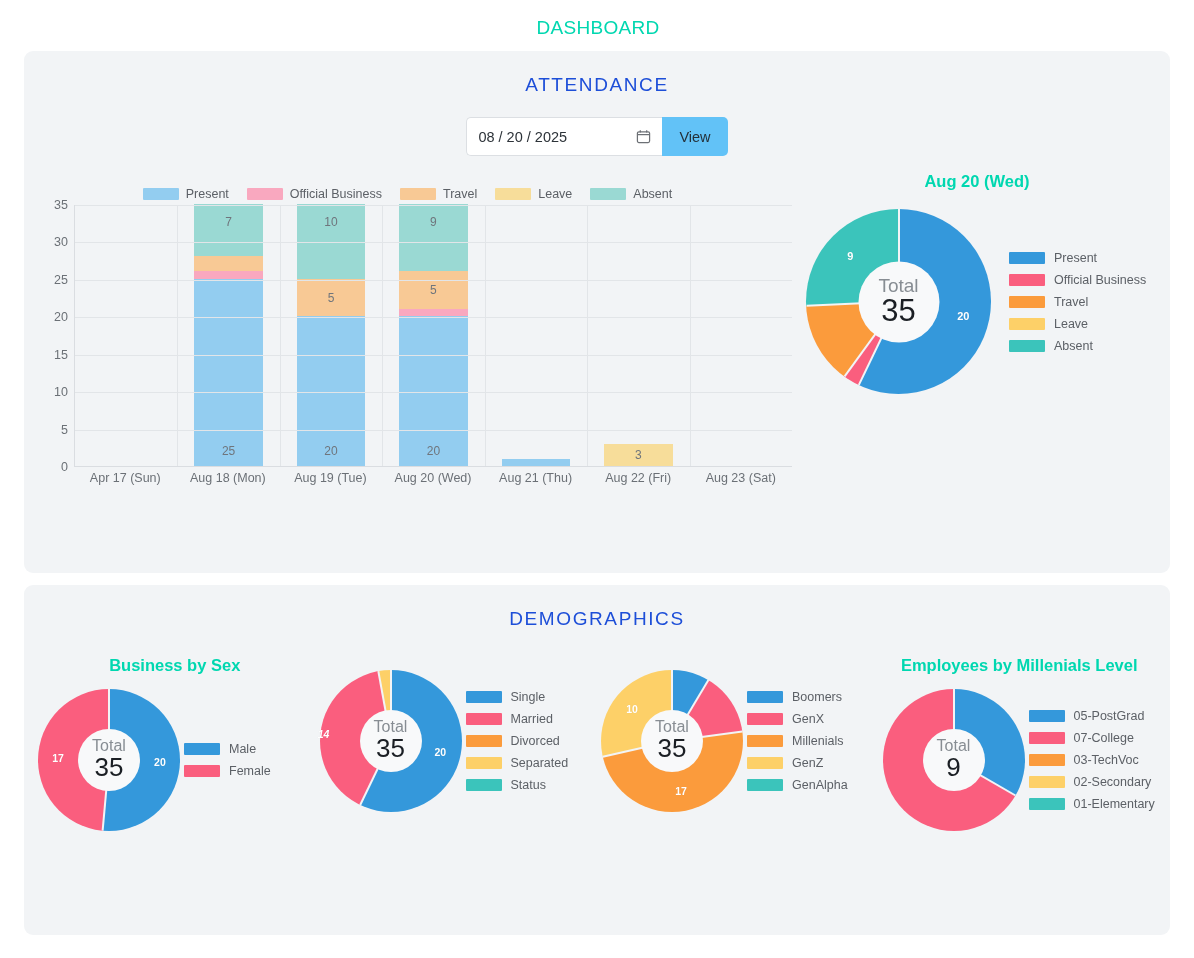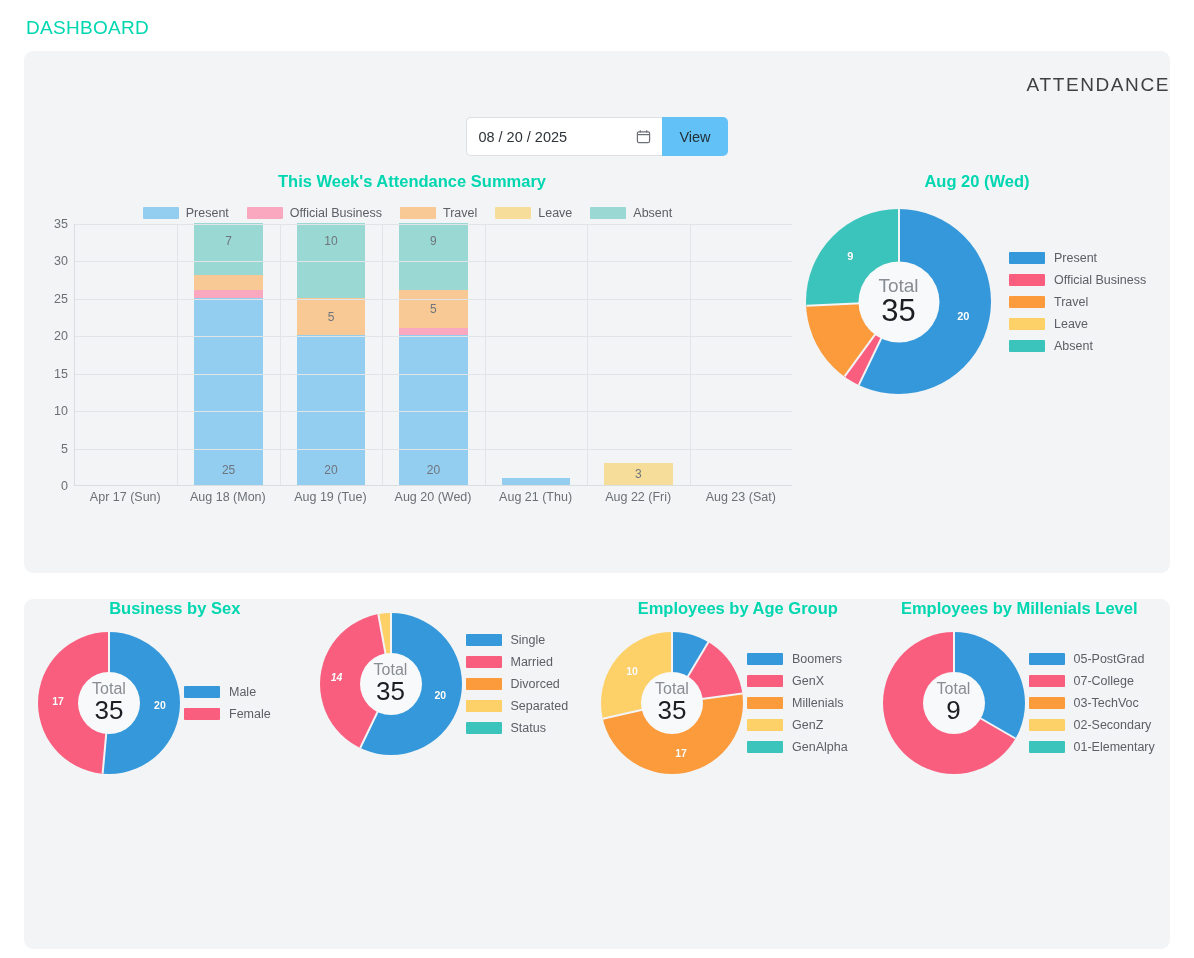"DASHBOARD" .page-title { text-align: none -> center }
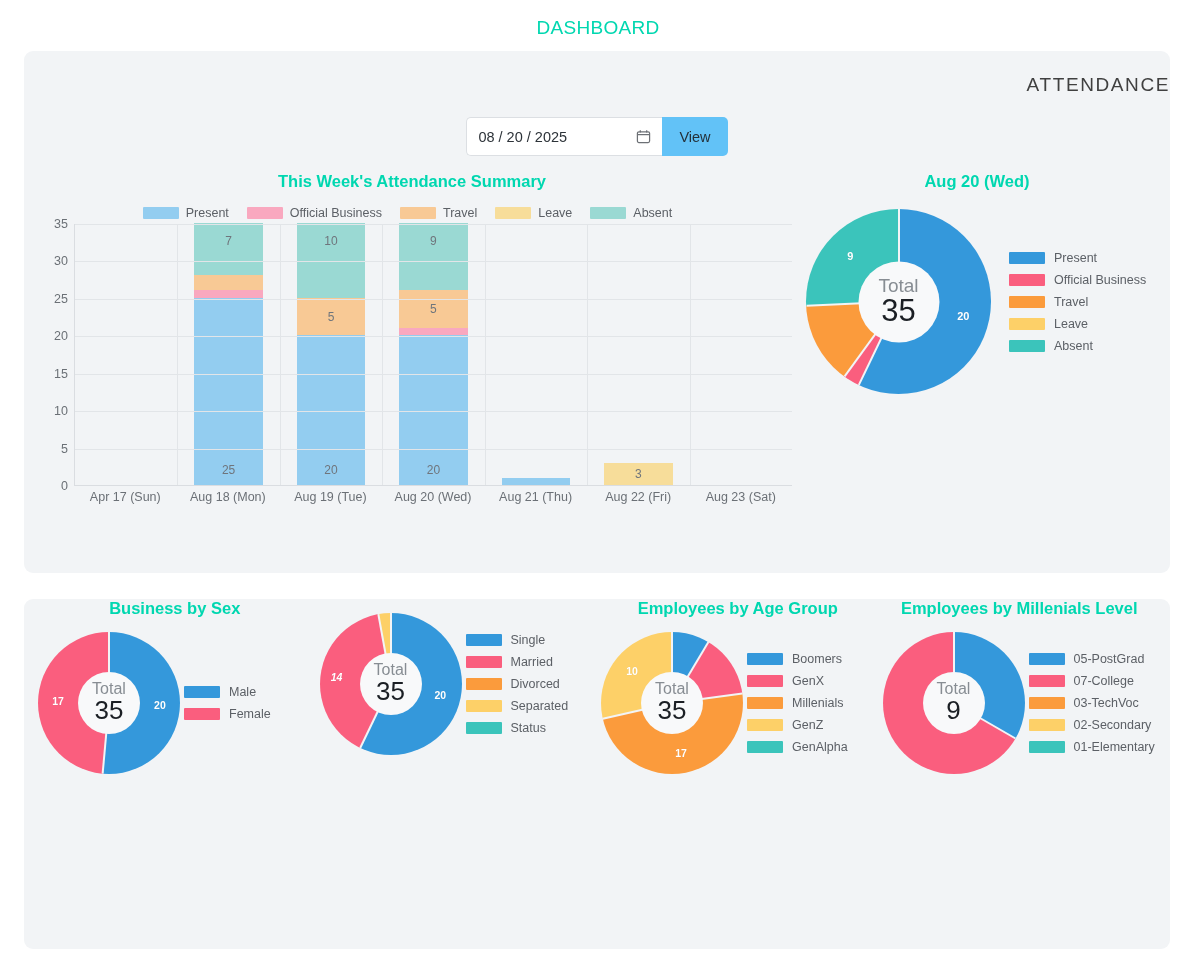"ATTENDANCE" .panel-heading { color: #404040 -> #1d4ed8; text-align: right -> center }
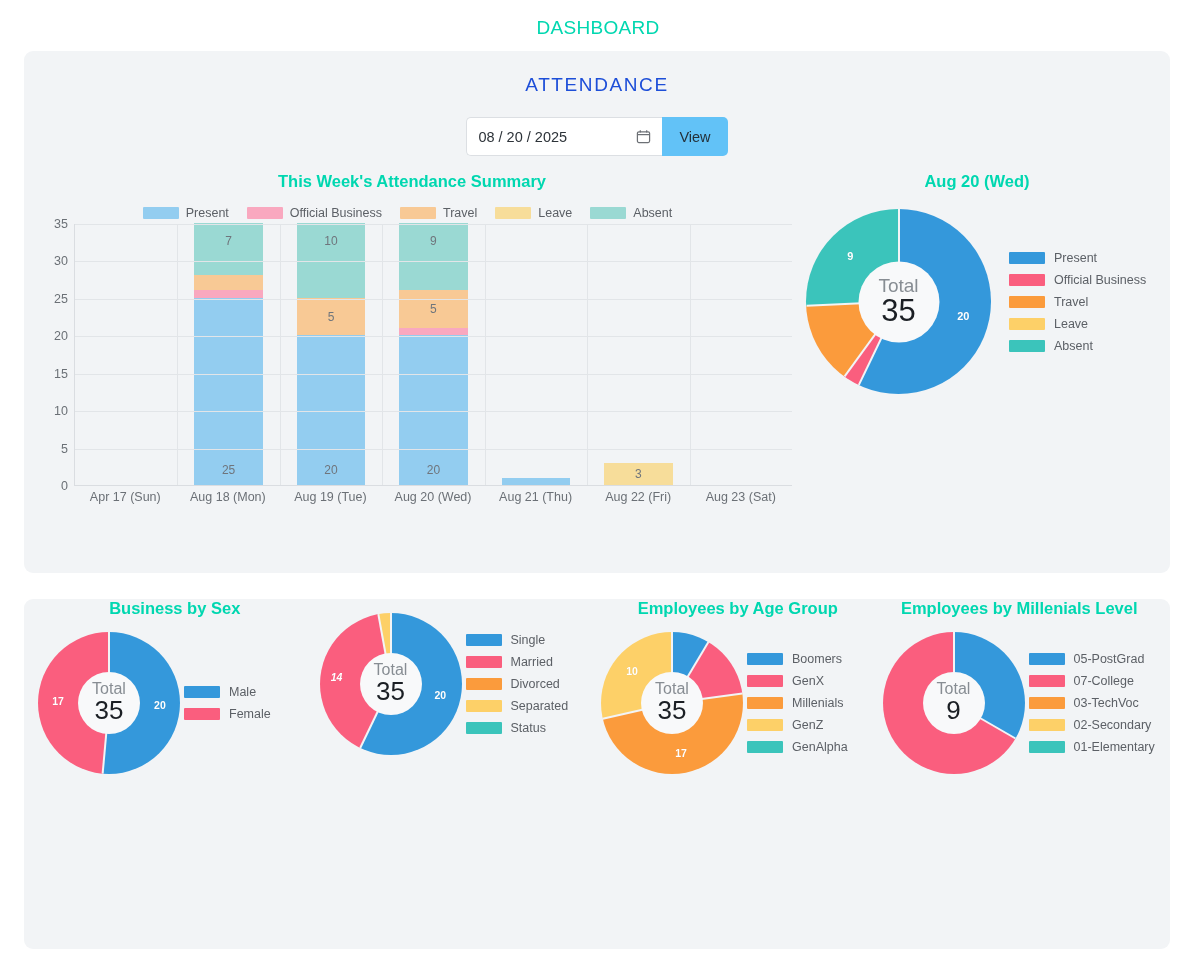"This Week's Attendance Summary" div.chart-title { html: <div>This Week's Attendance Summary</div> -> none }
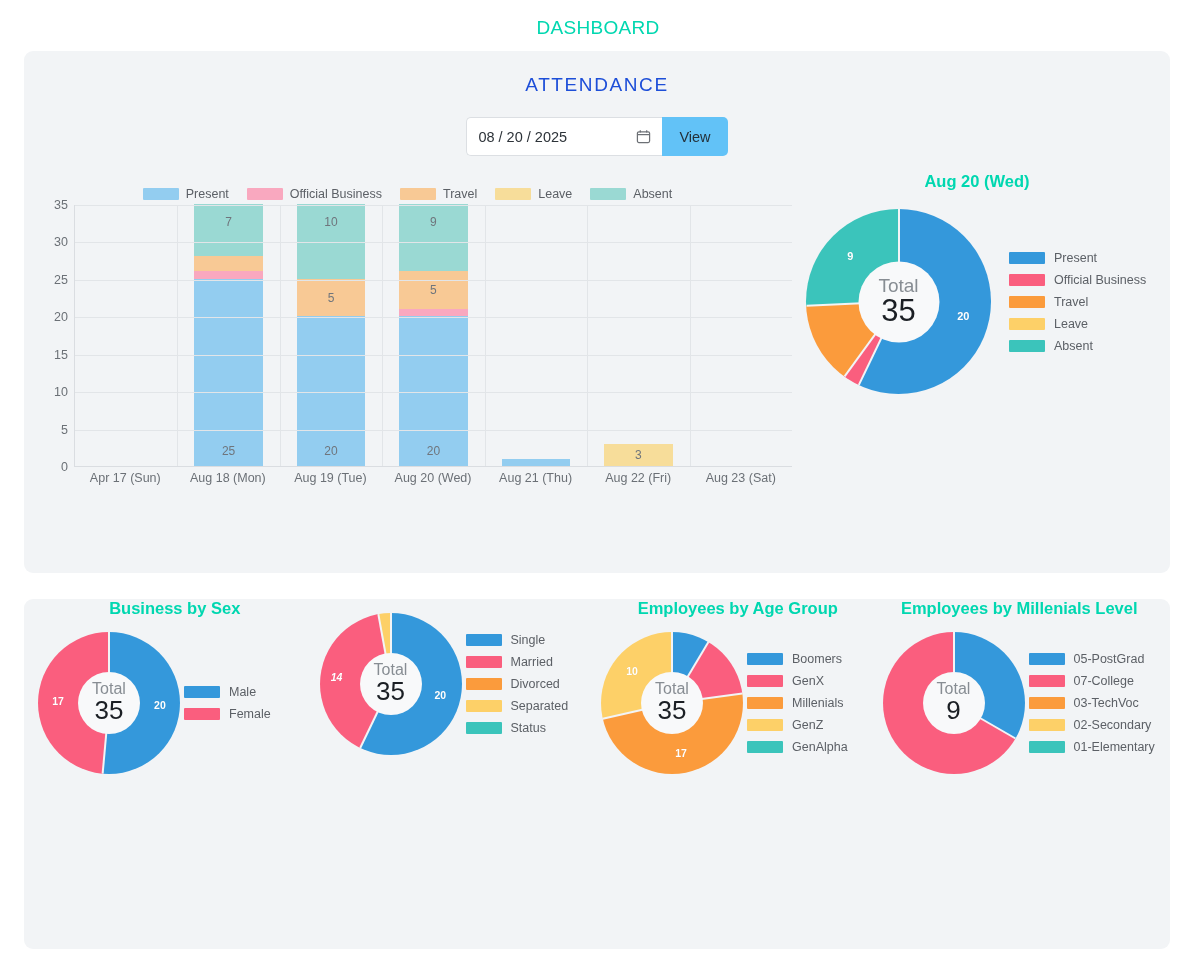"DEMOGRAPHICS" div.panel-heading { html: none -> <div>DEMOGRAPHICS</div> }
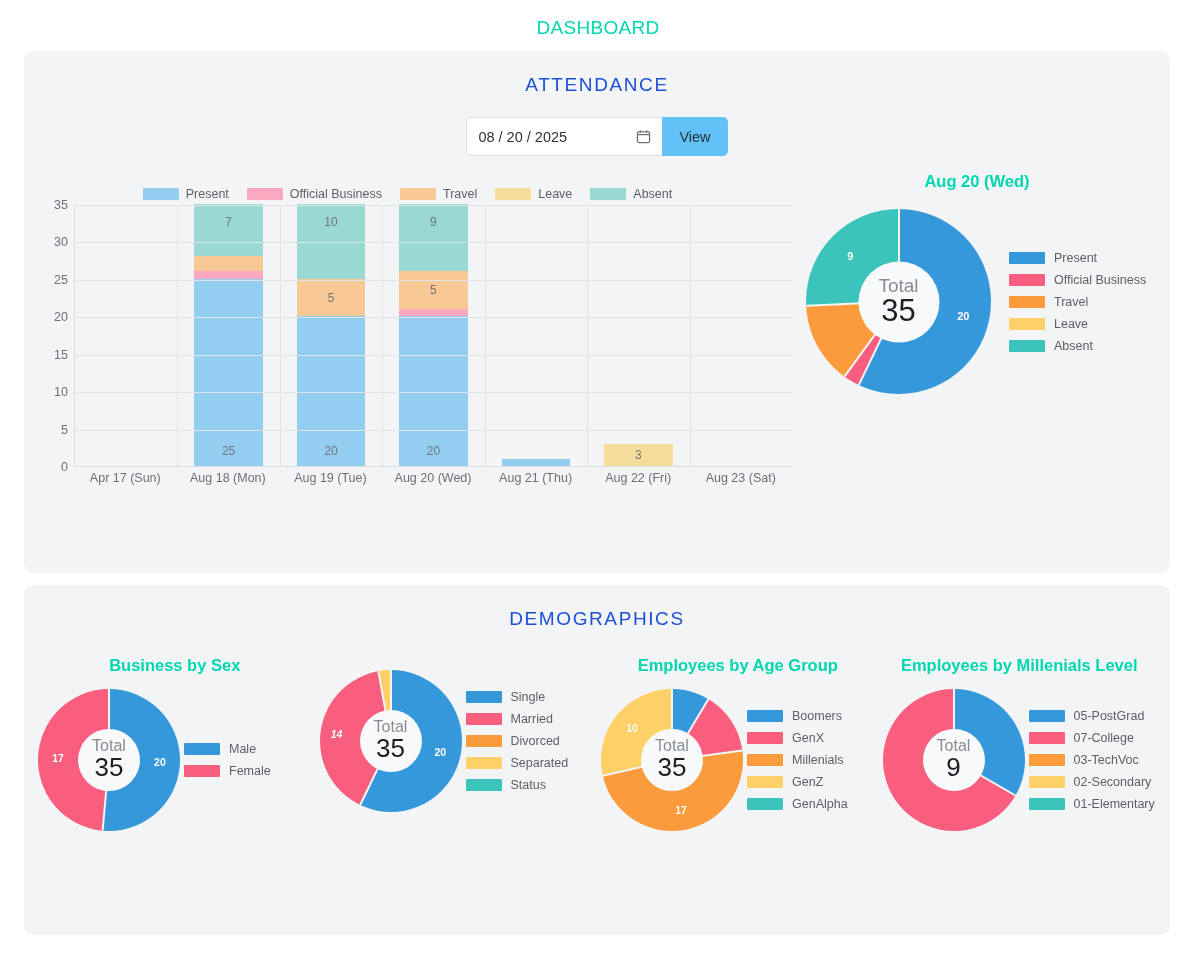"Employees by Age Group" div.demo-title { html: <div>Employees by Age Group</div> -> none }
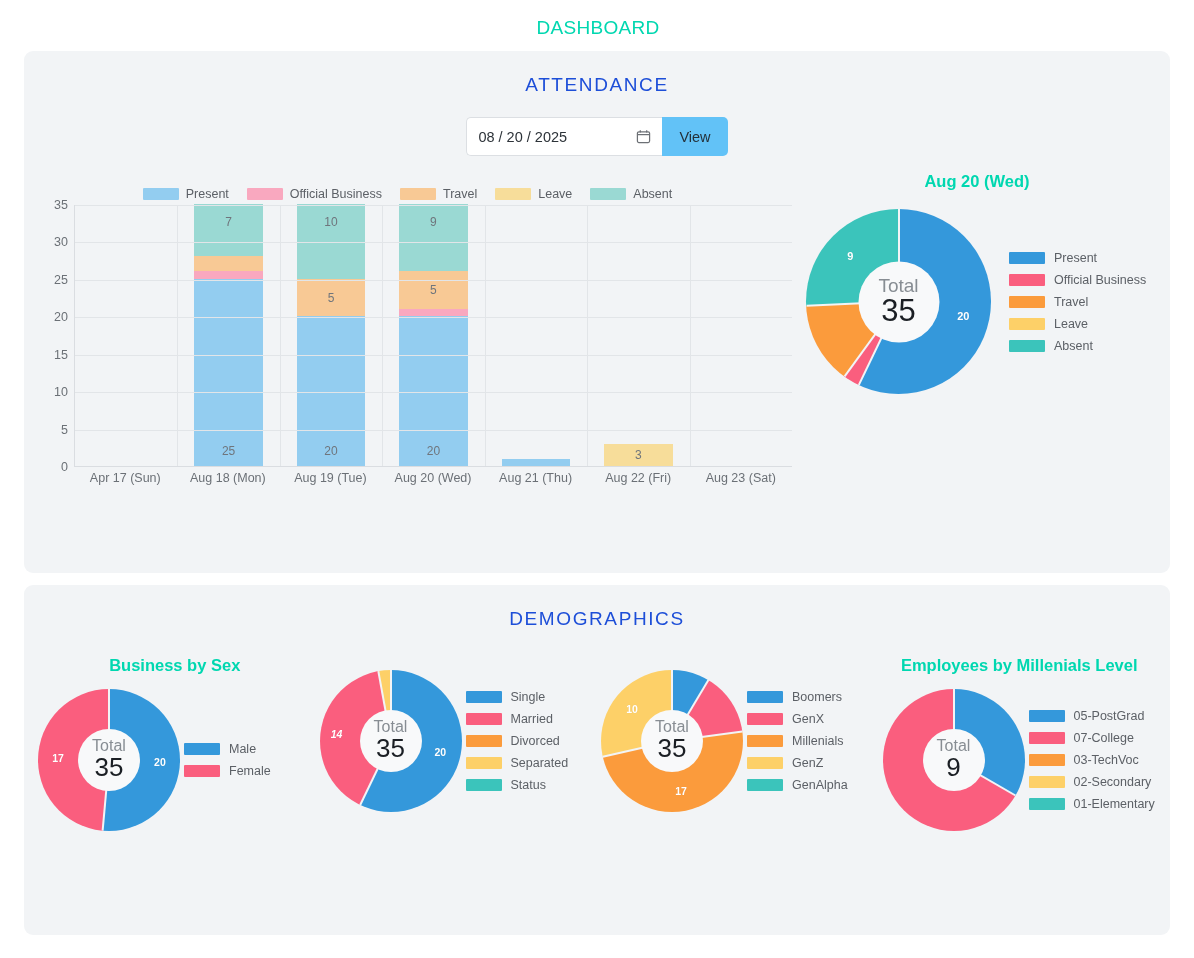"14" span.slice-label { left: 17px -> 4px }
